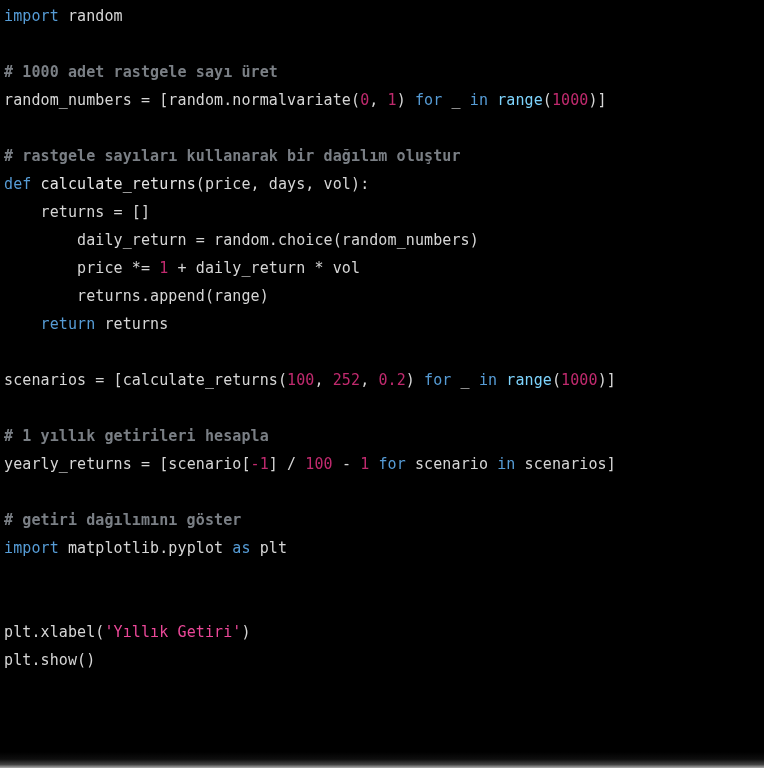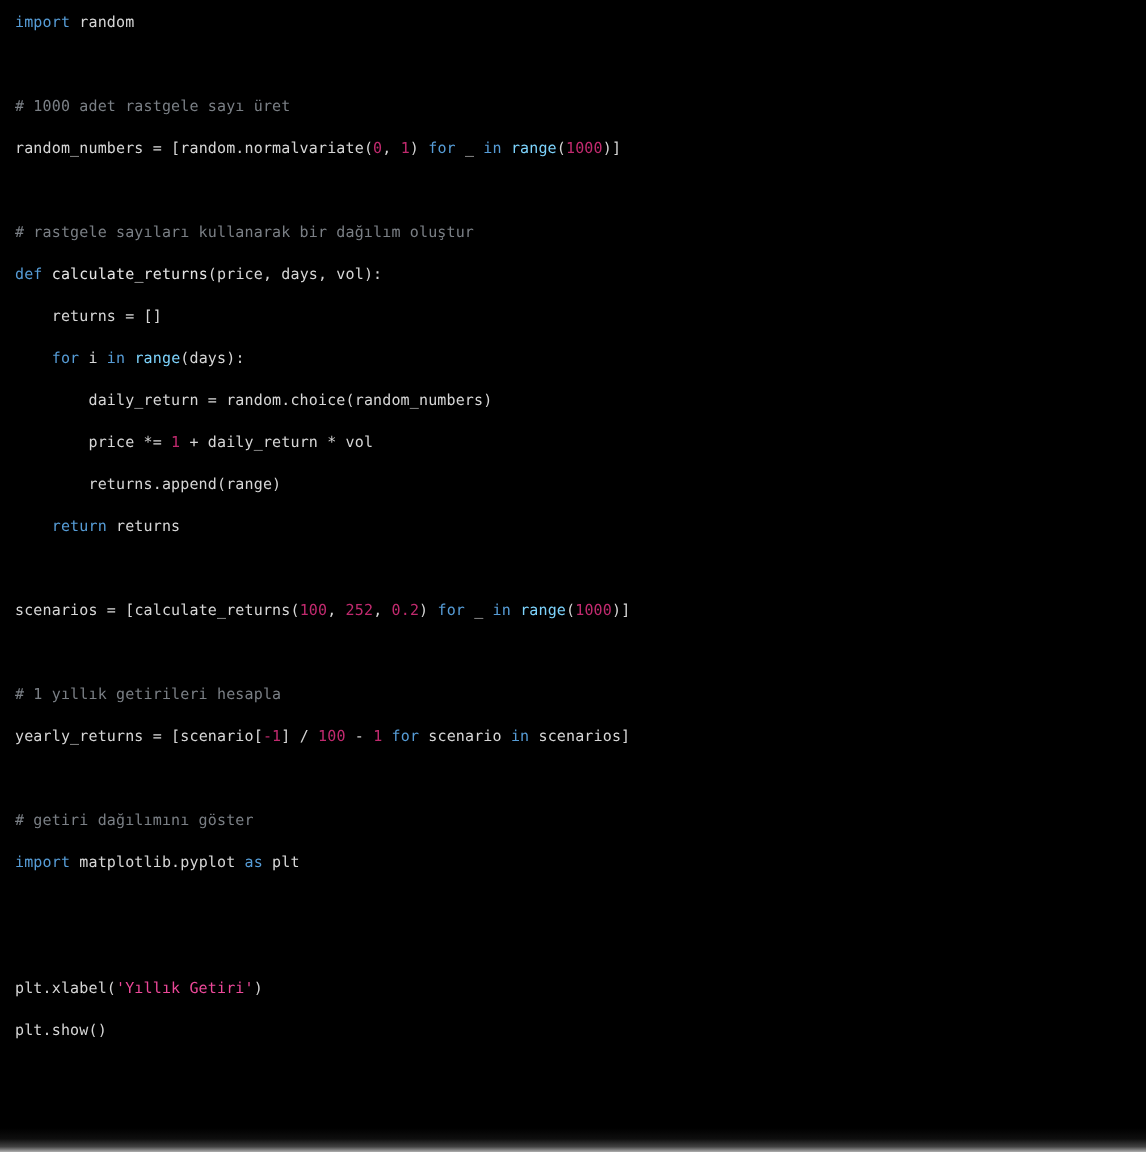"import random" .code-line { font-size: 10px -> 15px; padding-left: 10px -> 4px }
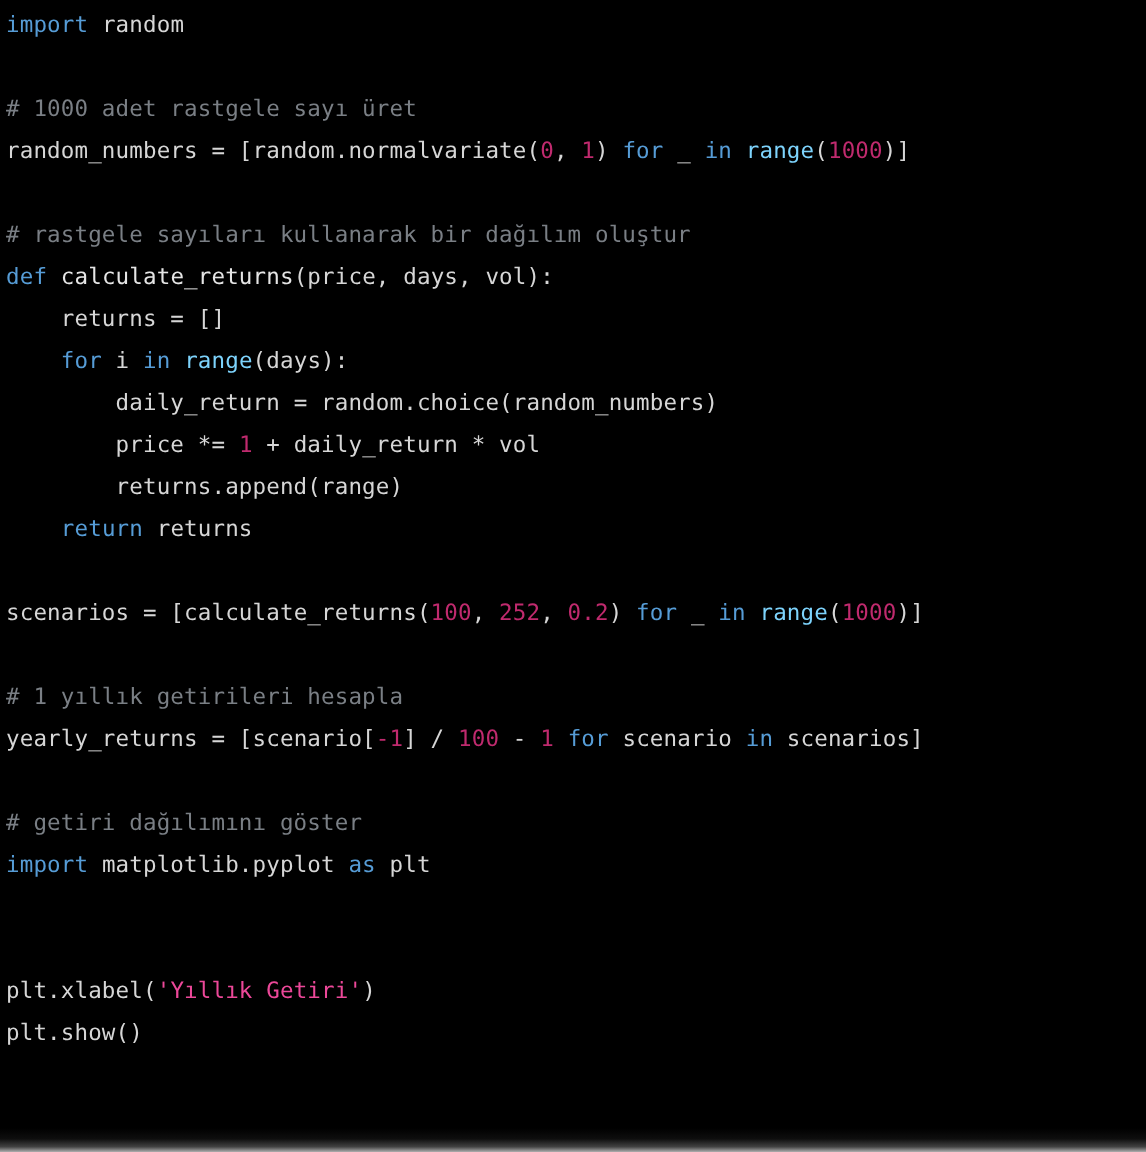"# 1000 adet rastgele sayı" .tok-comment { font-weight: none -> bold }
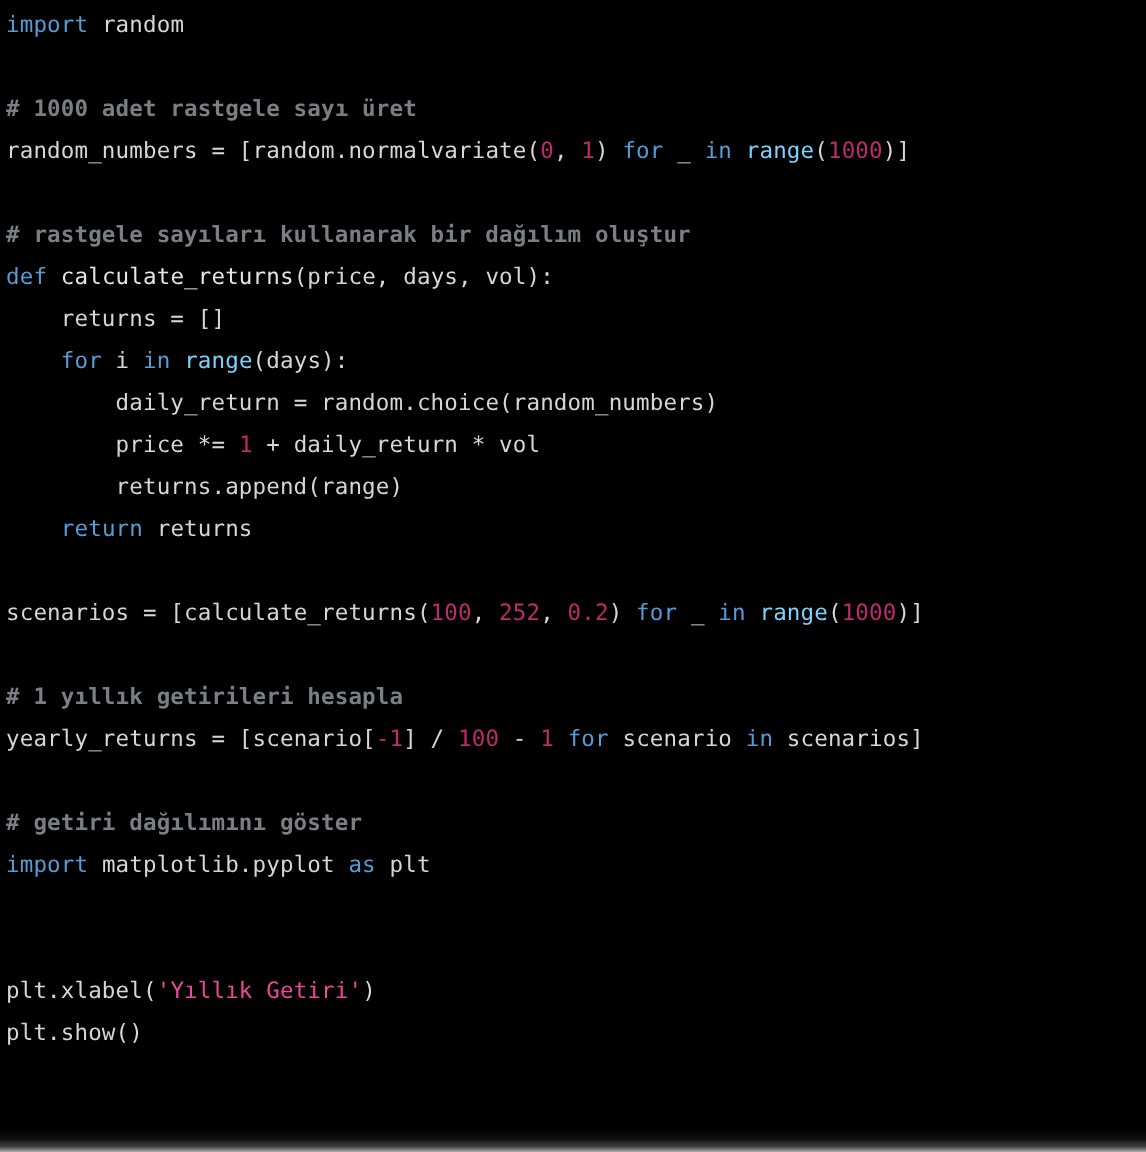"for i in range(days):" div.code-line { html: <div><span> </span><span>for</span><span> i </span><span>in</span><span> </span><span>range</span><span>(days):</span></div> -> none }
